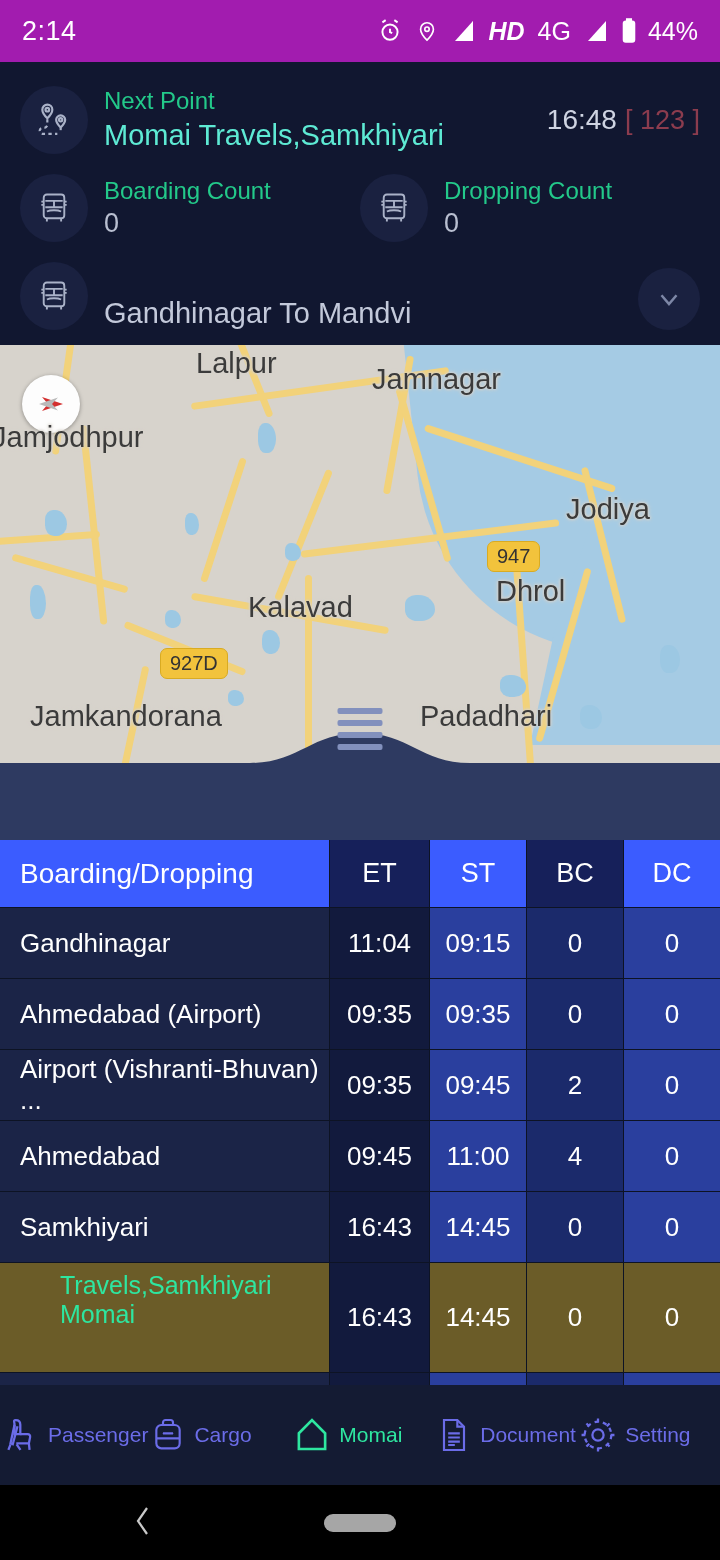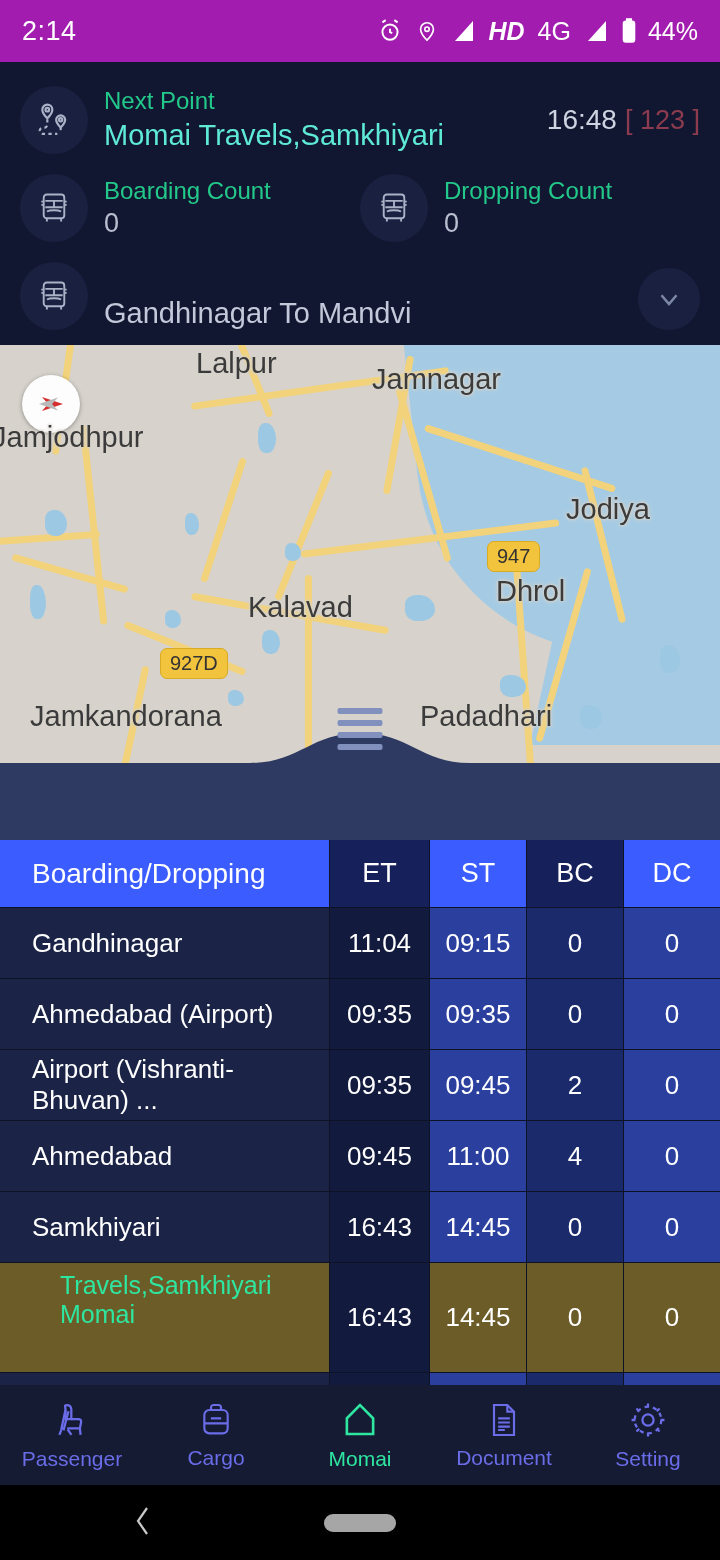"Boarding/Dropping" .c-name { padding-left: 32px -> 20px }
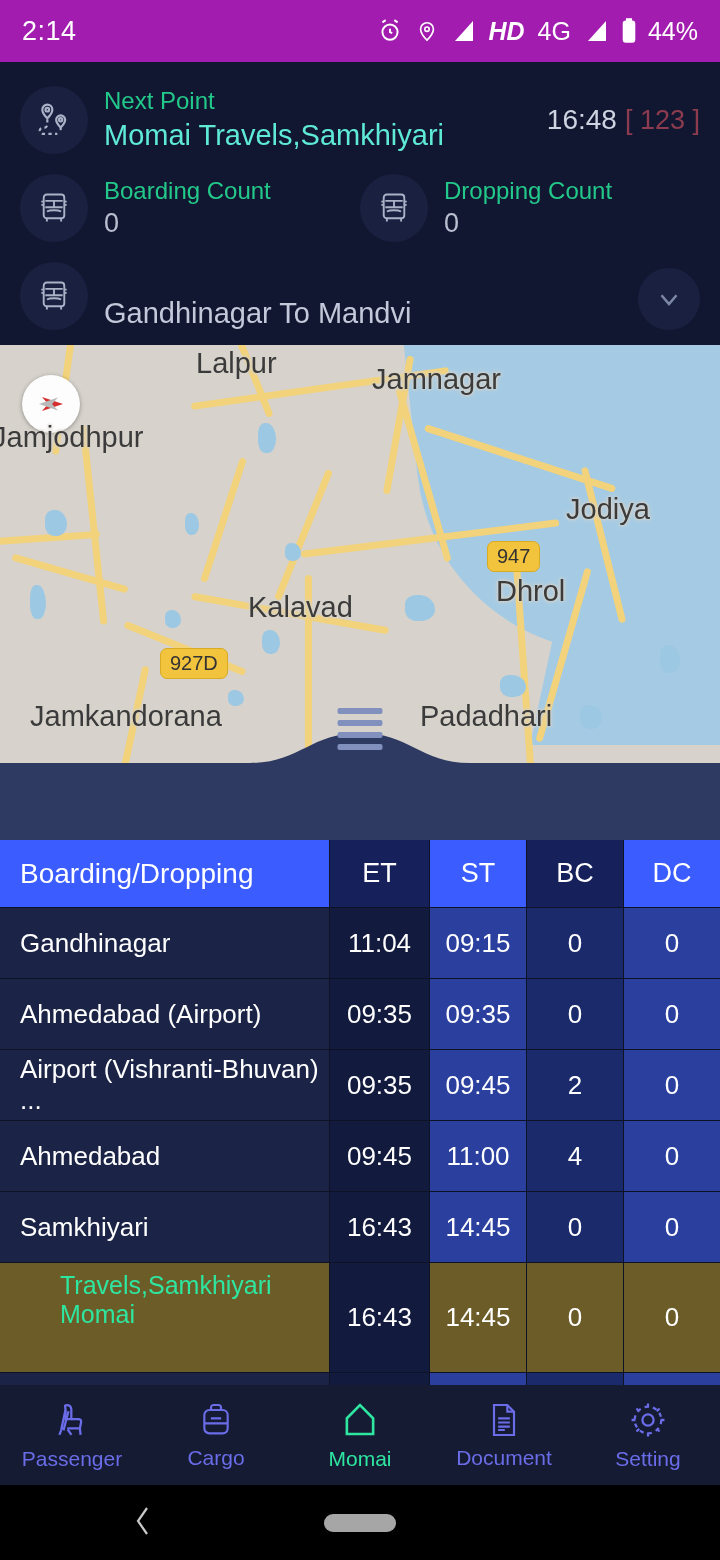"Passenger" .navitem { flex-direction: column -> row }
